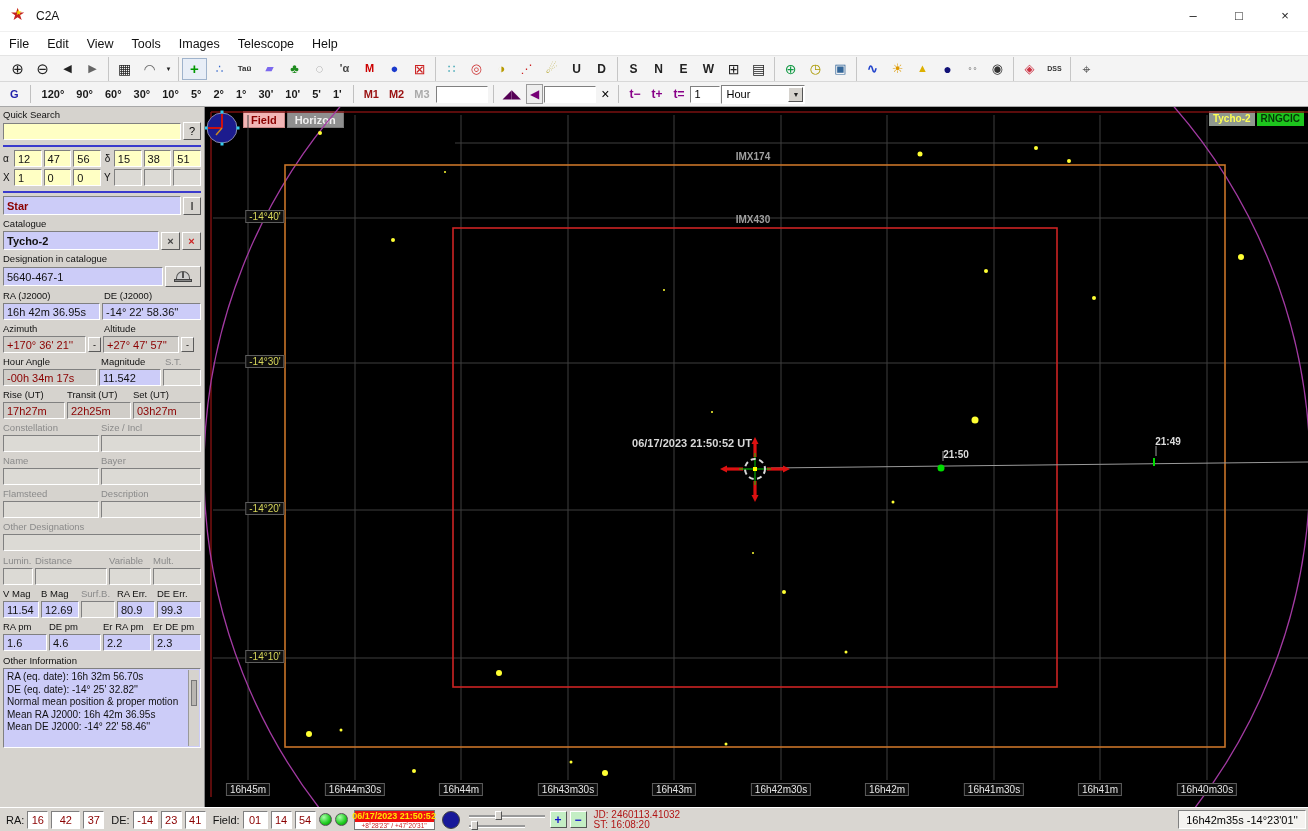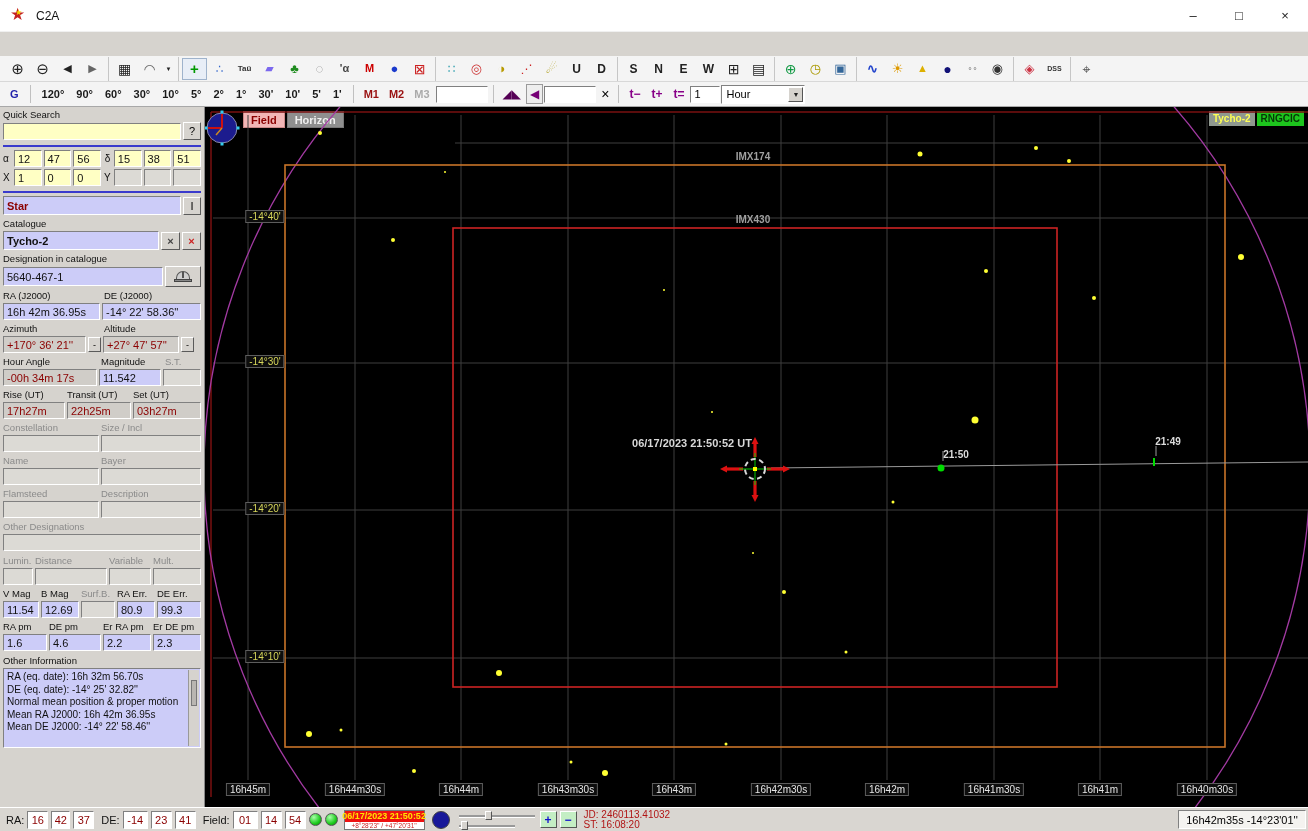"File" div { html: none -> <div> <div>File</div> <div>Edit</div> <div>View</div> <div>Tools</div> <div>Images</div> <div>Telescope</div> <div>Help</div> </div> }
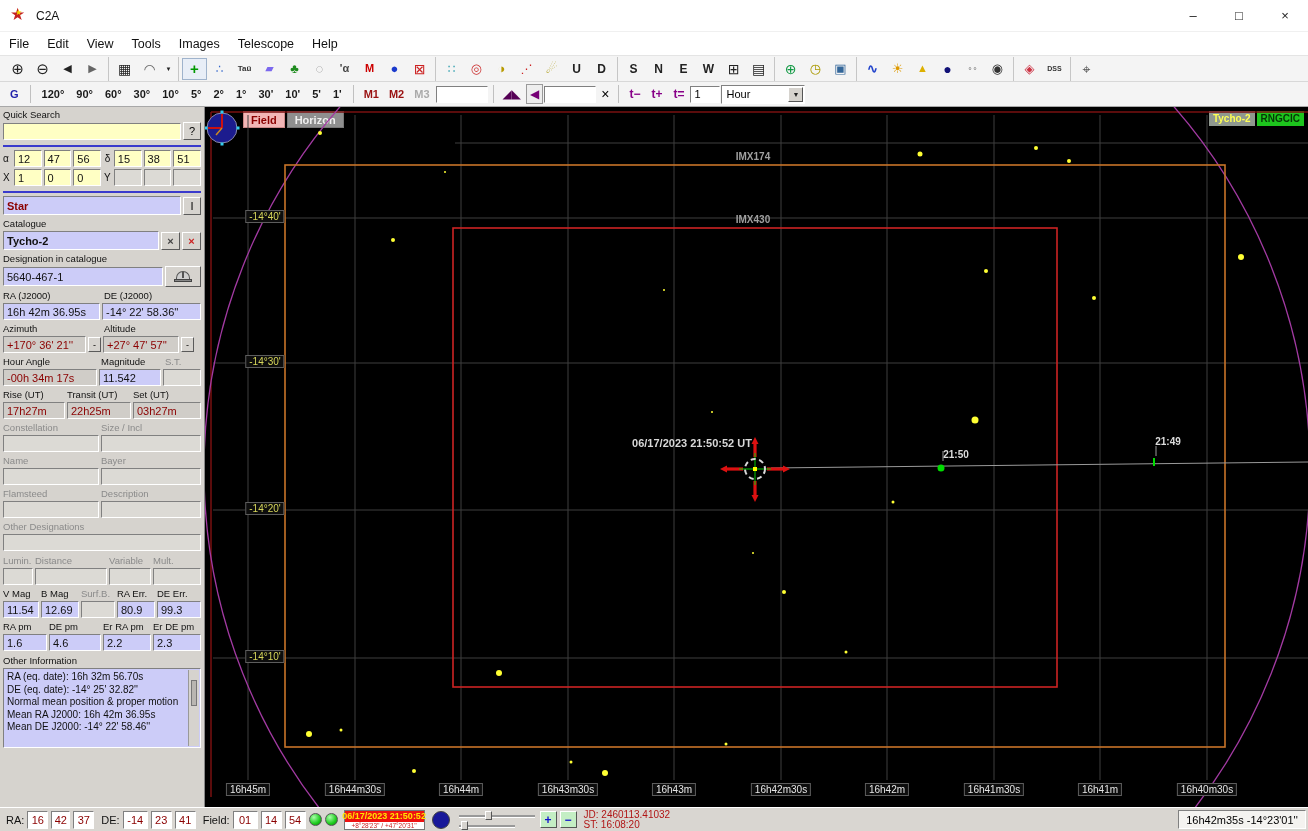"42" div.st-box { width: 19px -> 29px }
